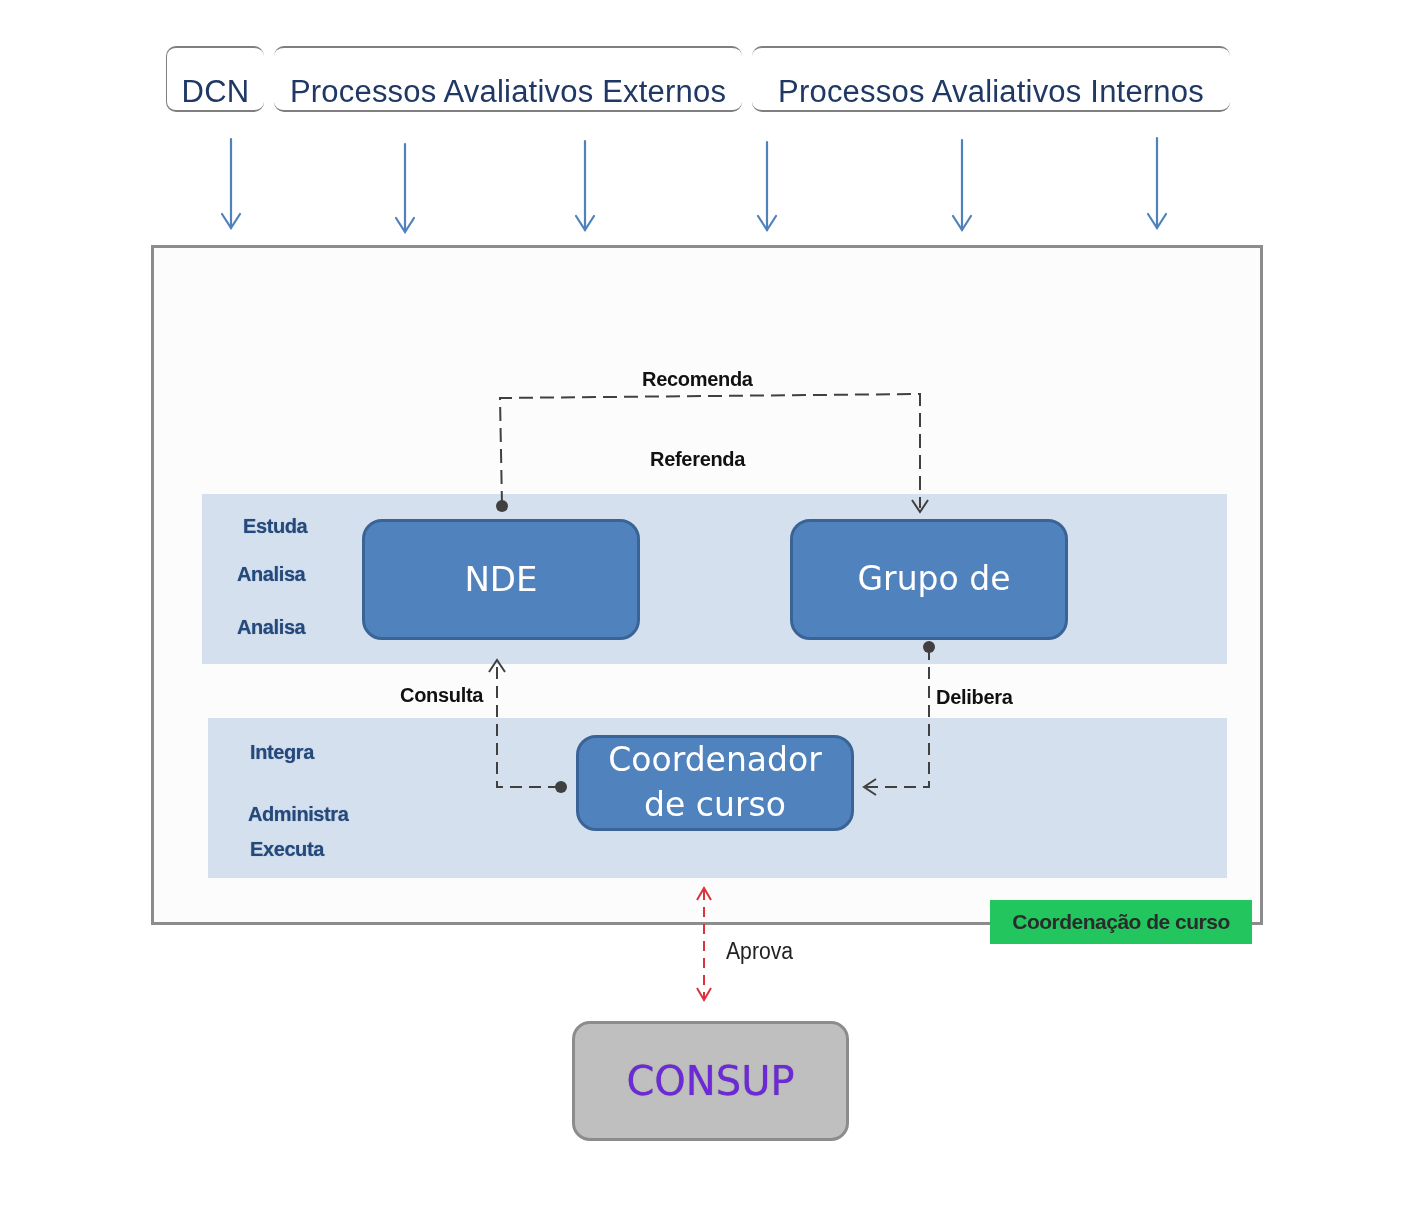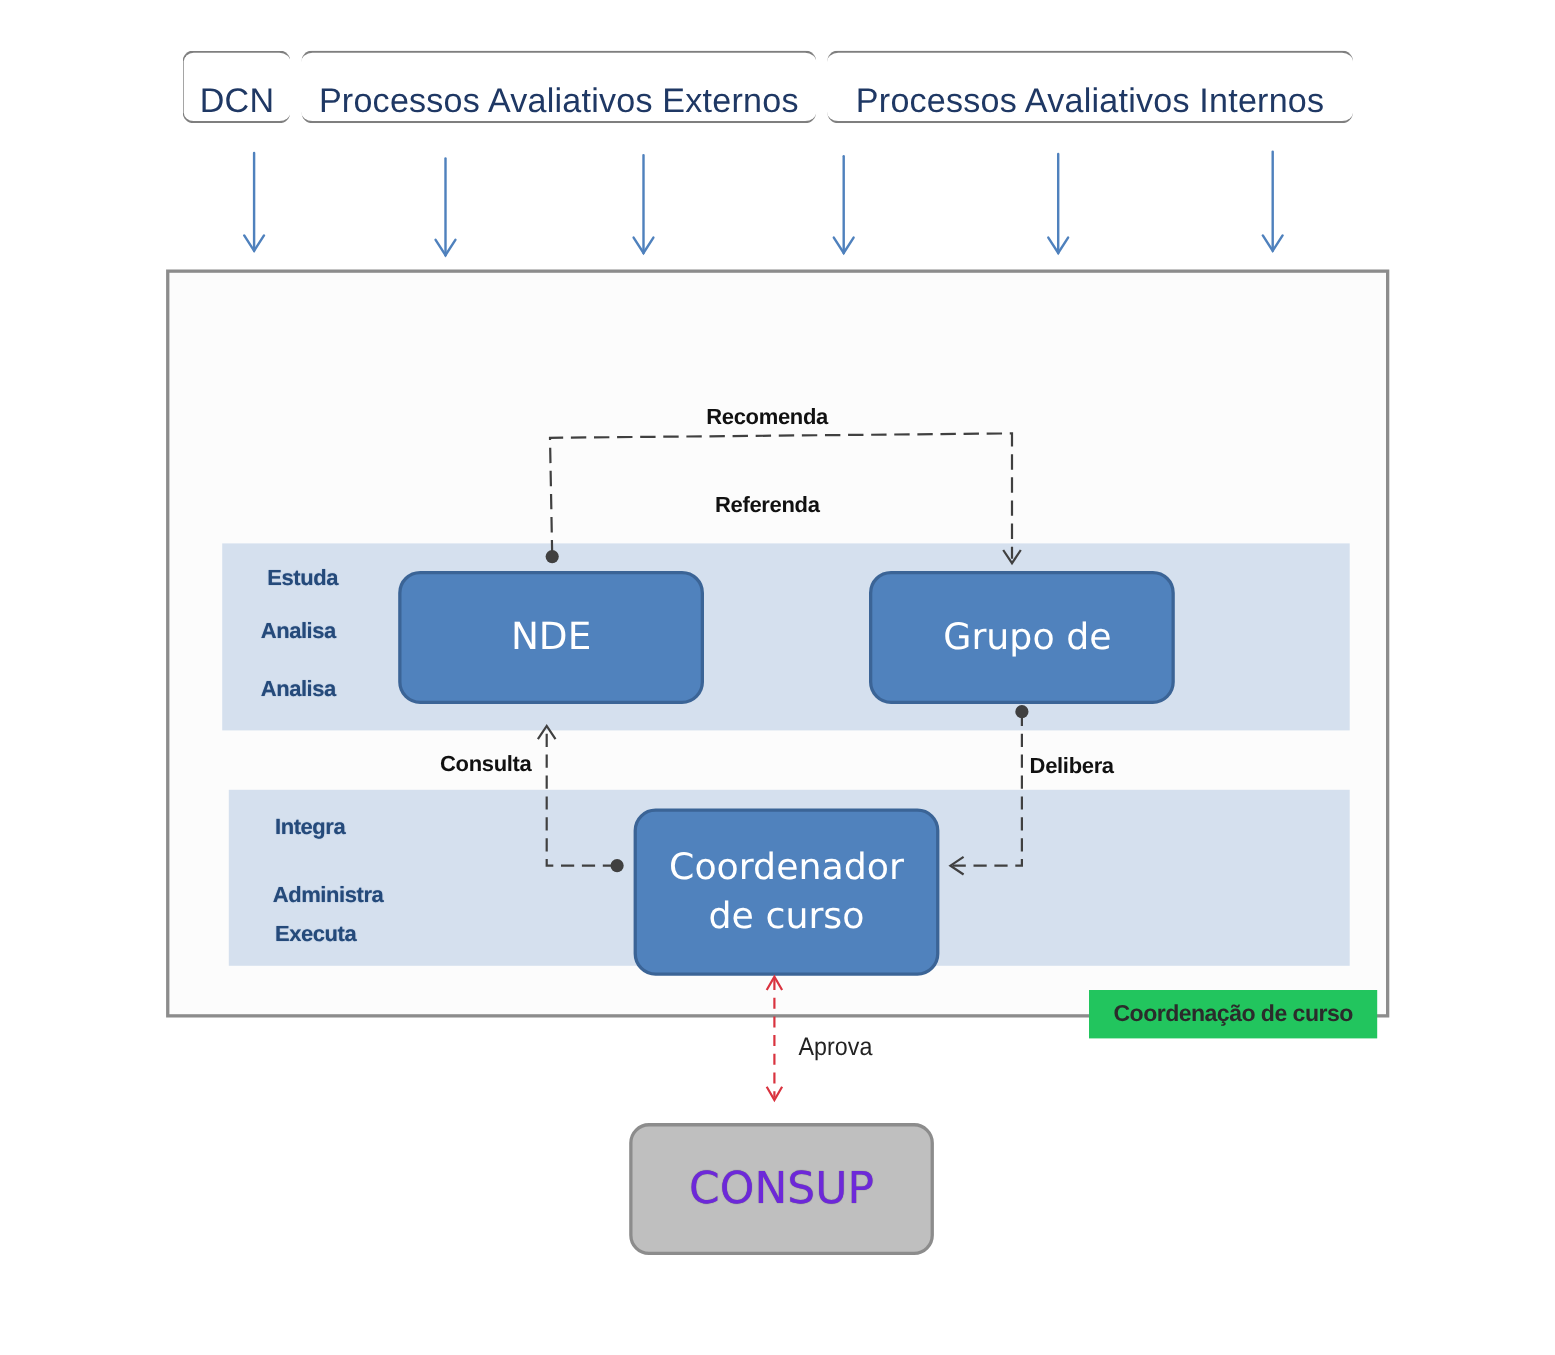"Coordenador" div.node { height: 152px -> 96px }
